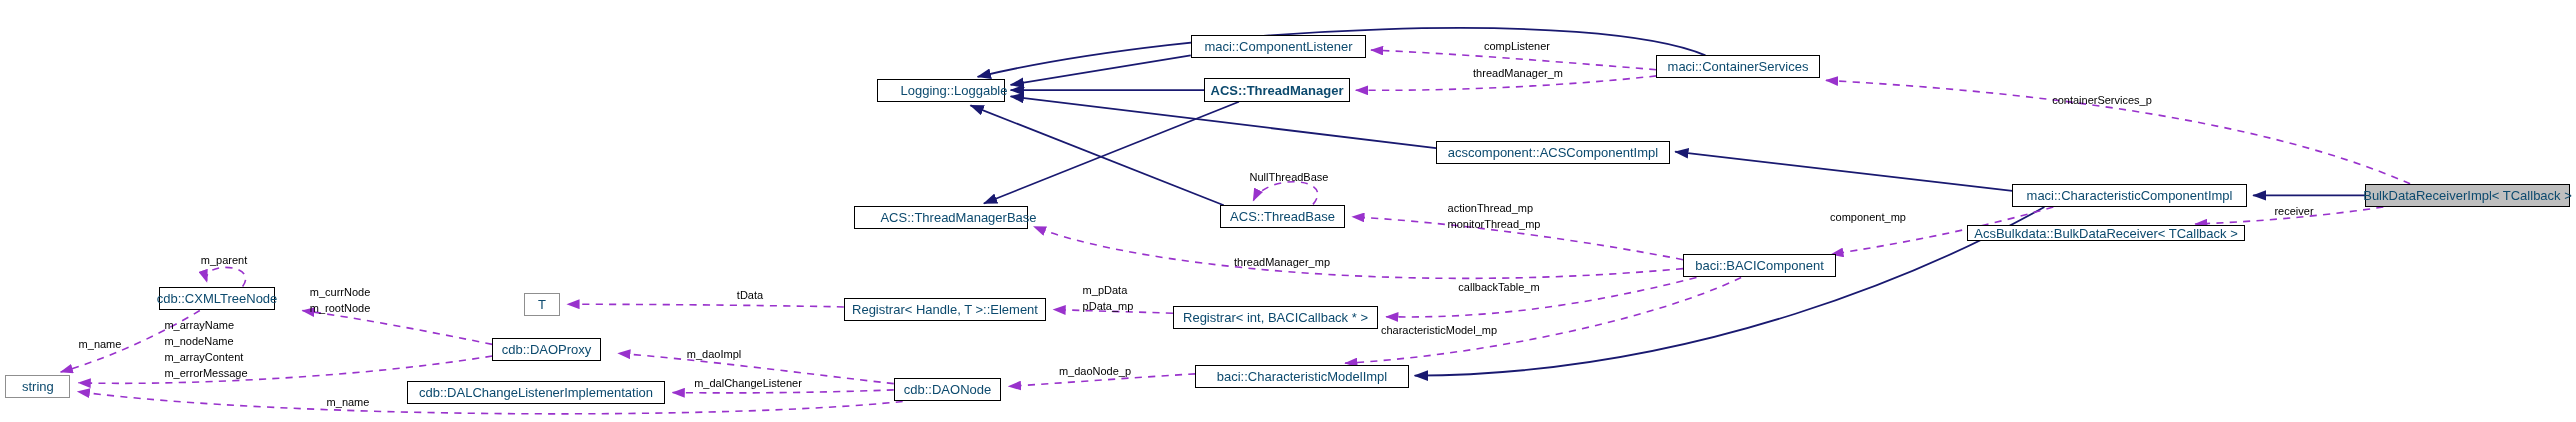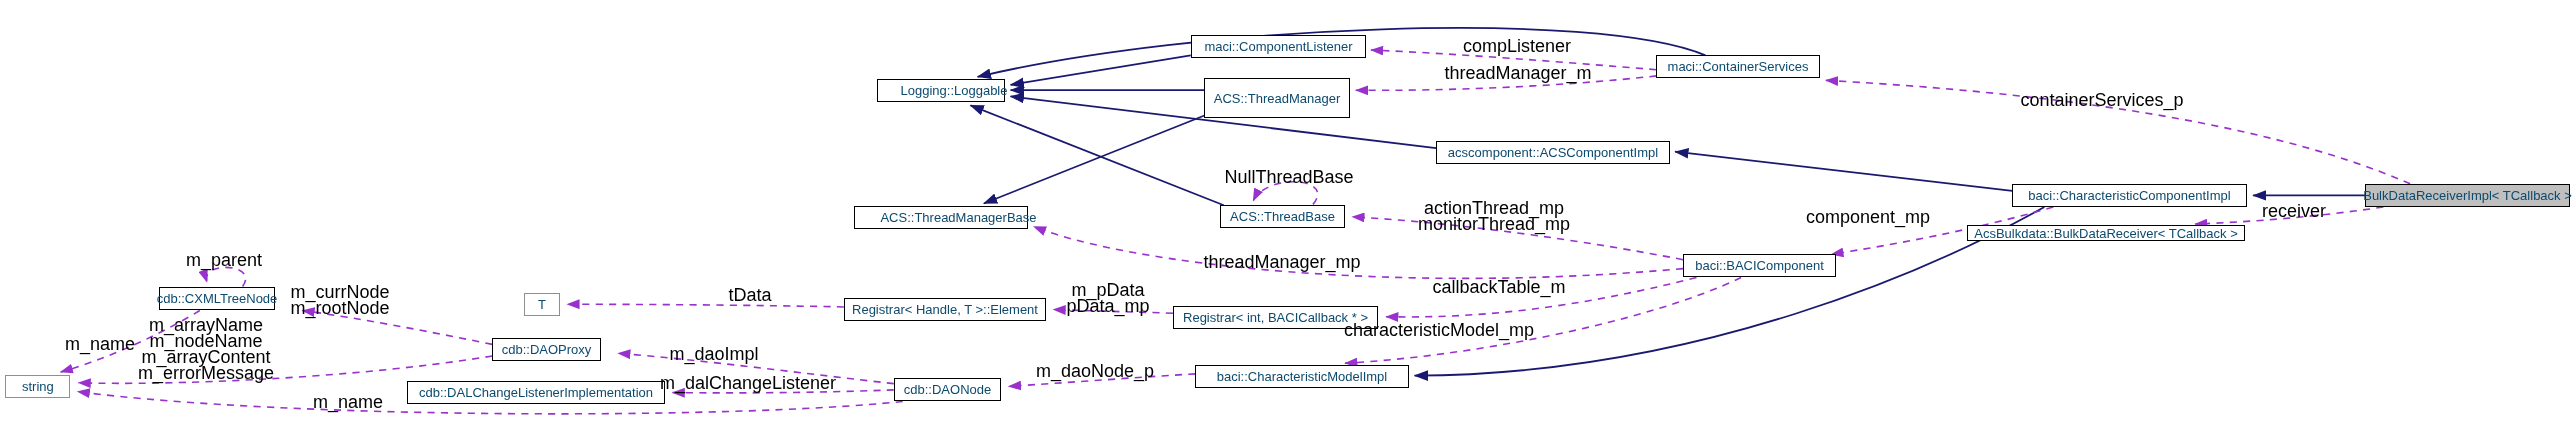"compListener" .edge-label { font-size: 18px -> 11px; text-align: center -> left }
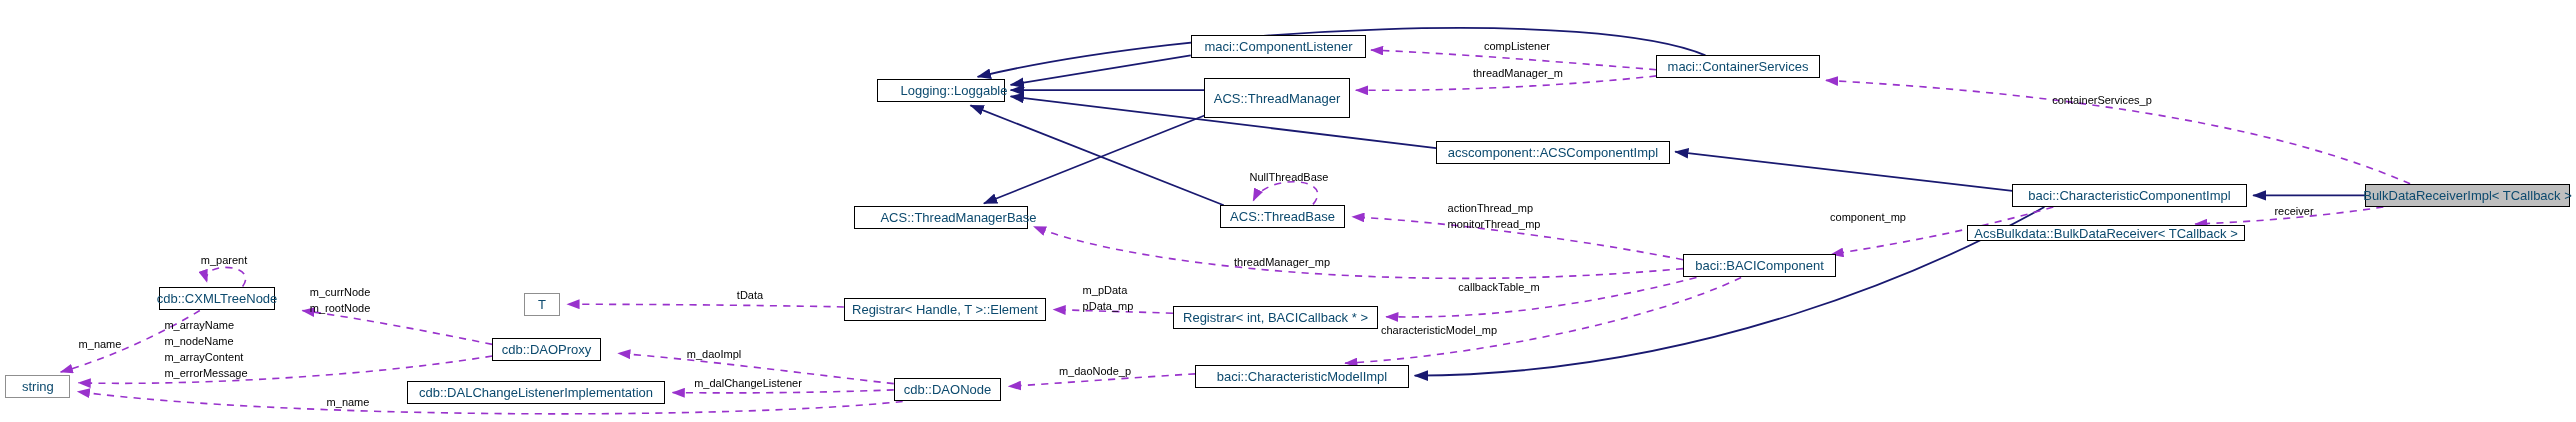"ACS::ThreadManager" div.node { font-weight: none -> bold; height: 40px -> 24px }
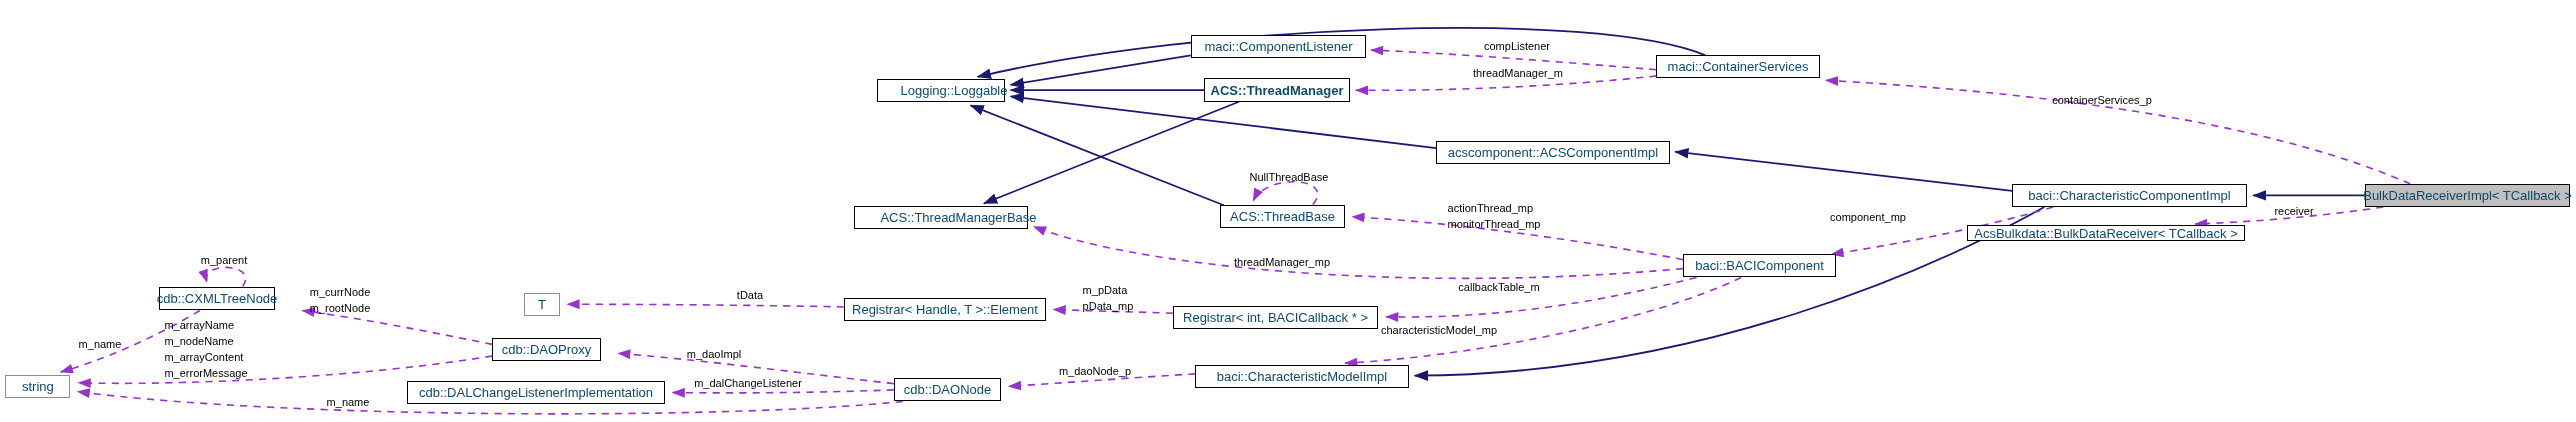"baci::CharacteristicComponentImpl" div.node { text: baci::CharacteristicComponentImpl -> maci::CharacteristicComponentImpl }
